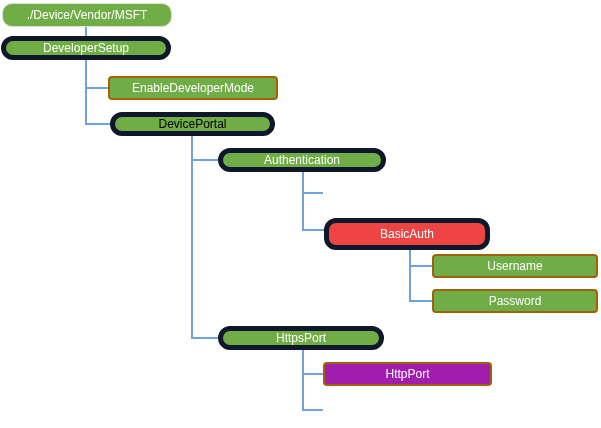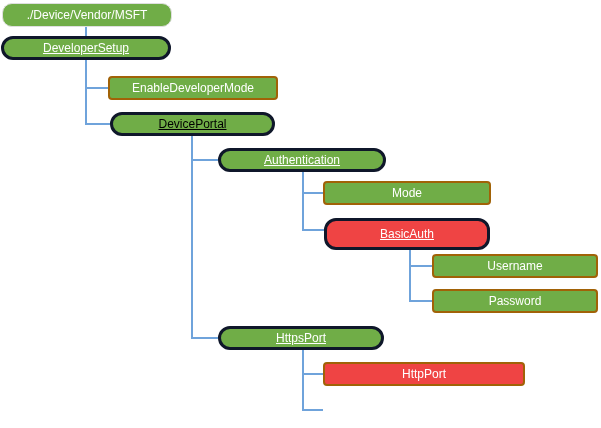"DeveloperSetup" .node.stadium { border: 3px solid #0f172a -> 5px solid #0f172a; text-decoration: underline -> none }
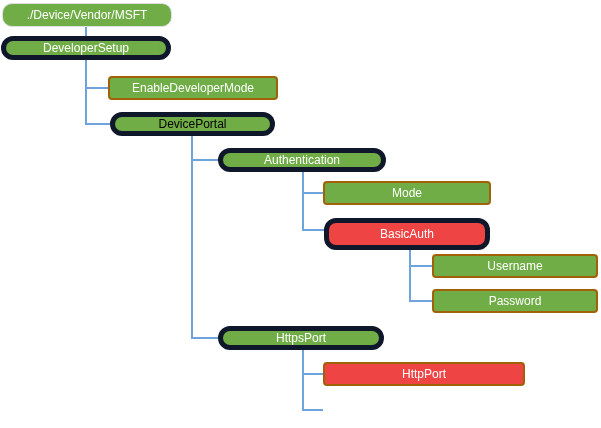"Mode" div.node { html: <div>Mode</div> -> none }
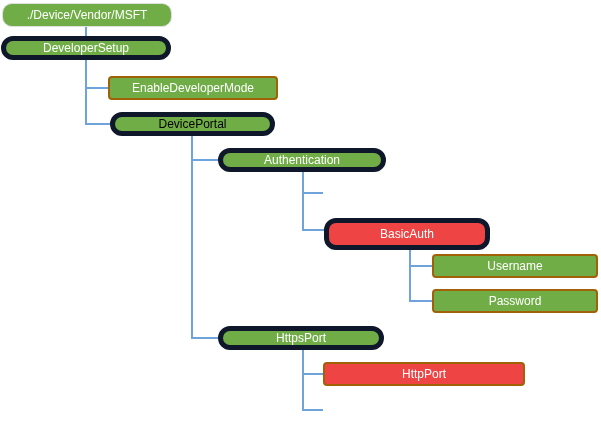"HttpPort" div.node { background: #ef4444 -> #a21caf; width: 202px -> 169px }
